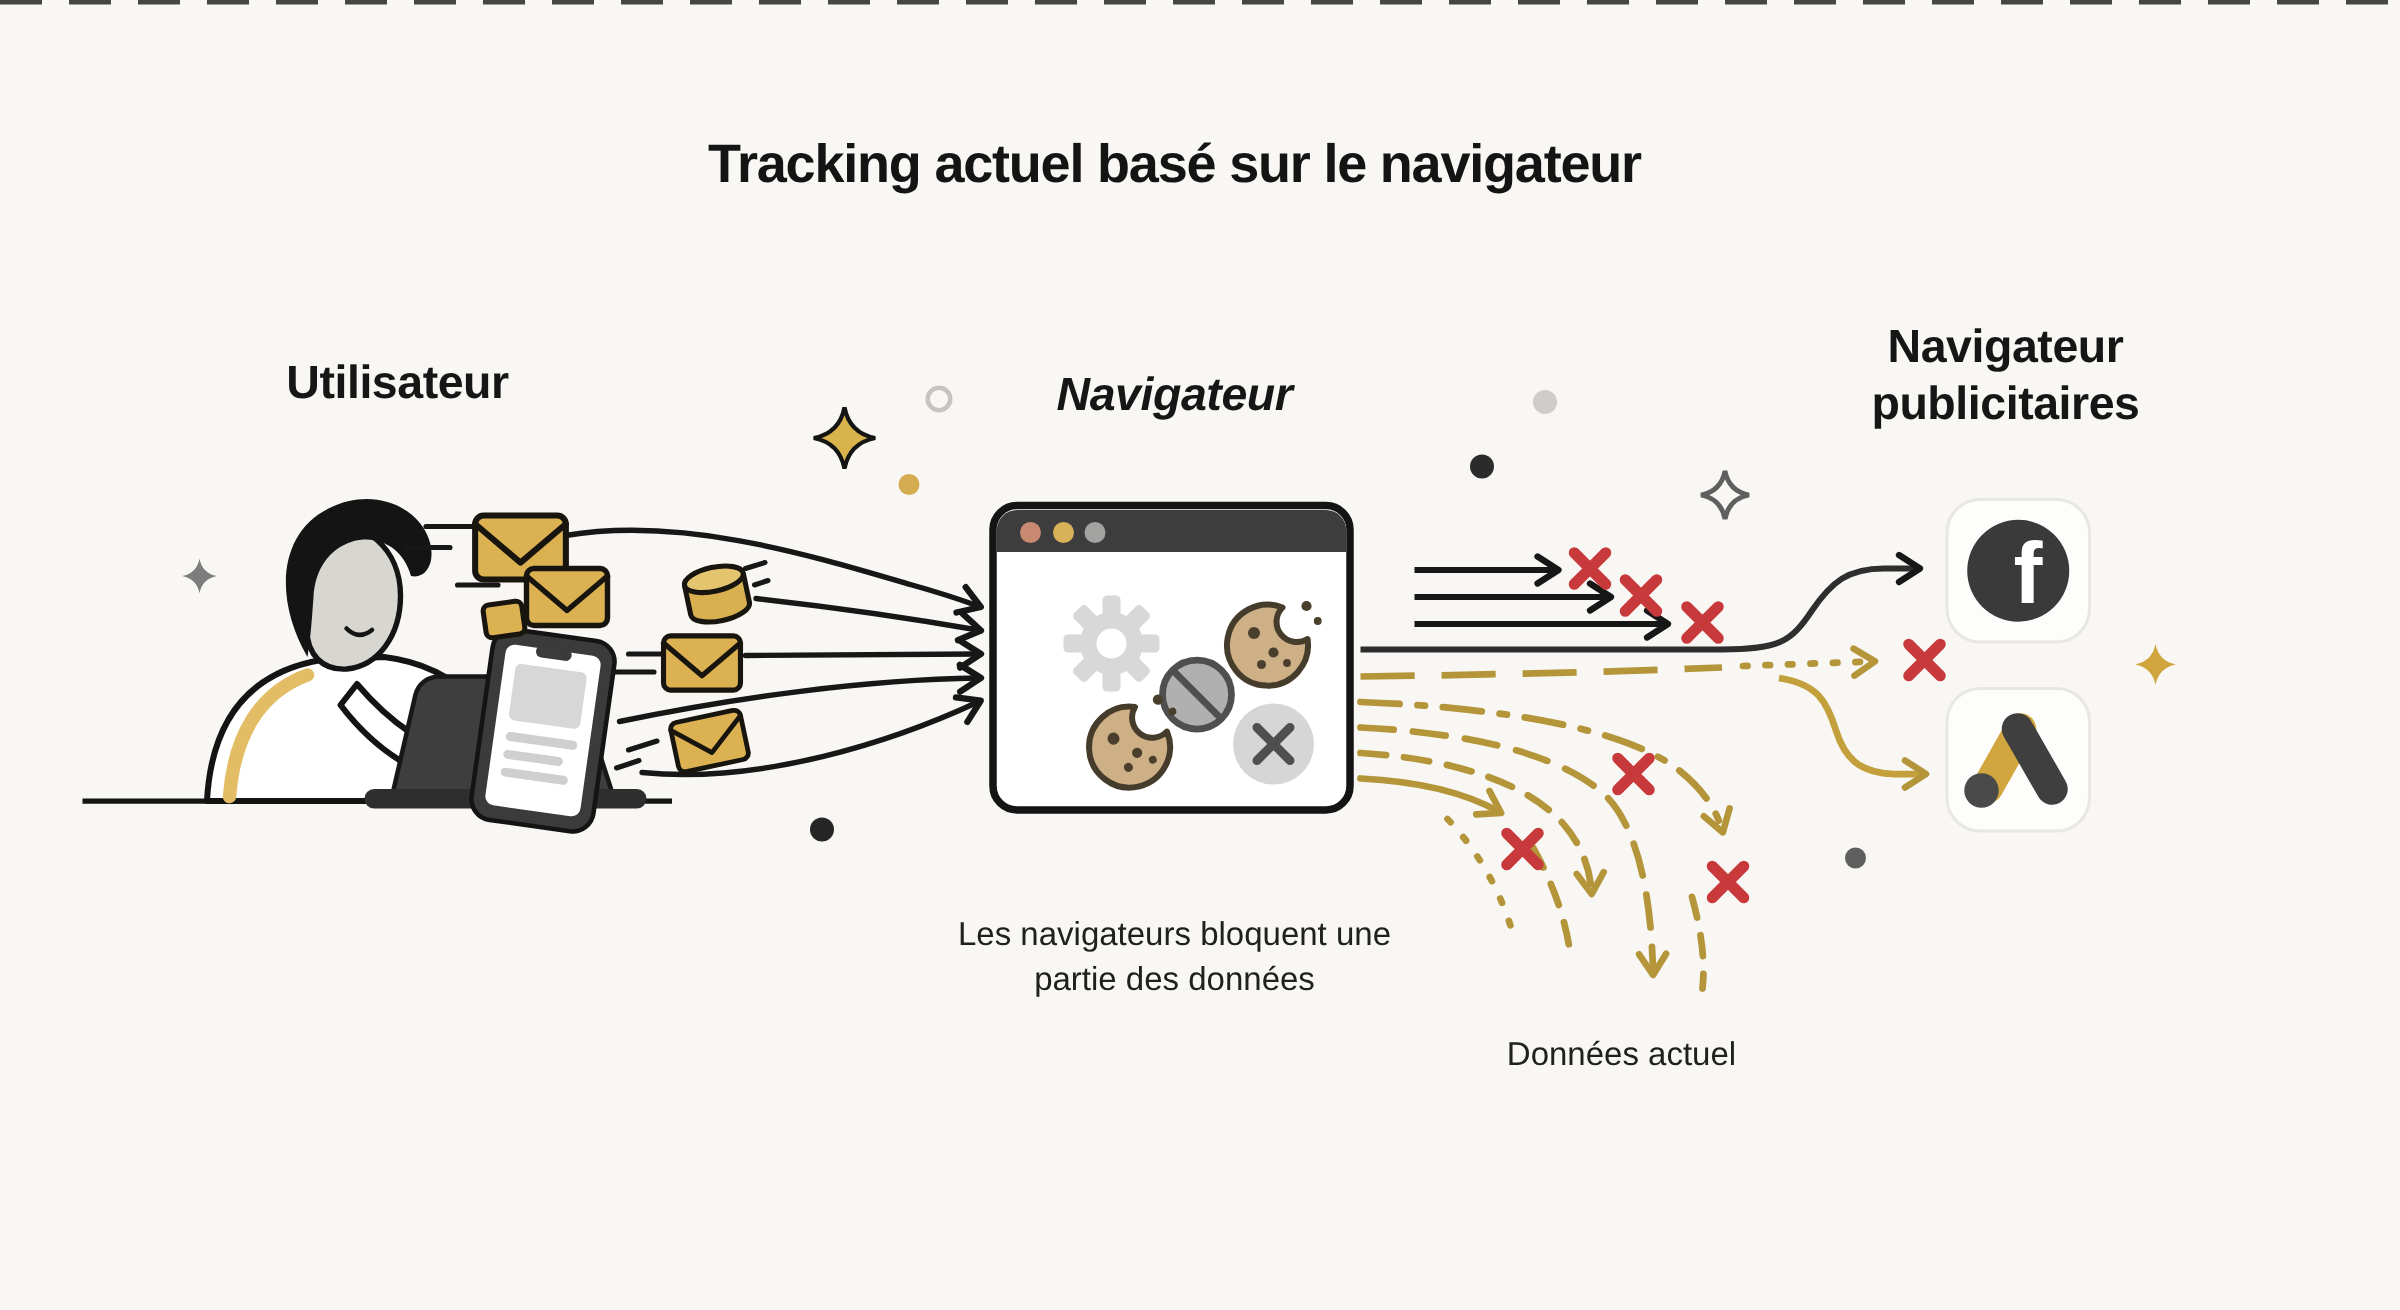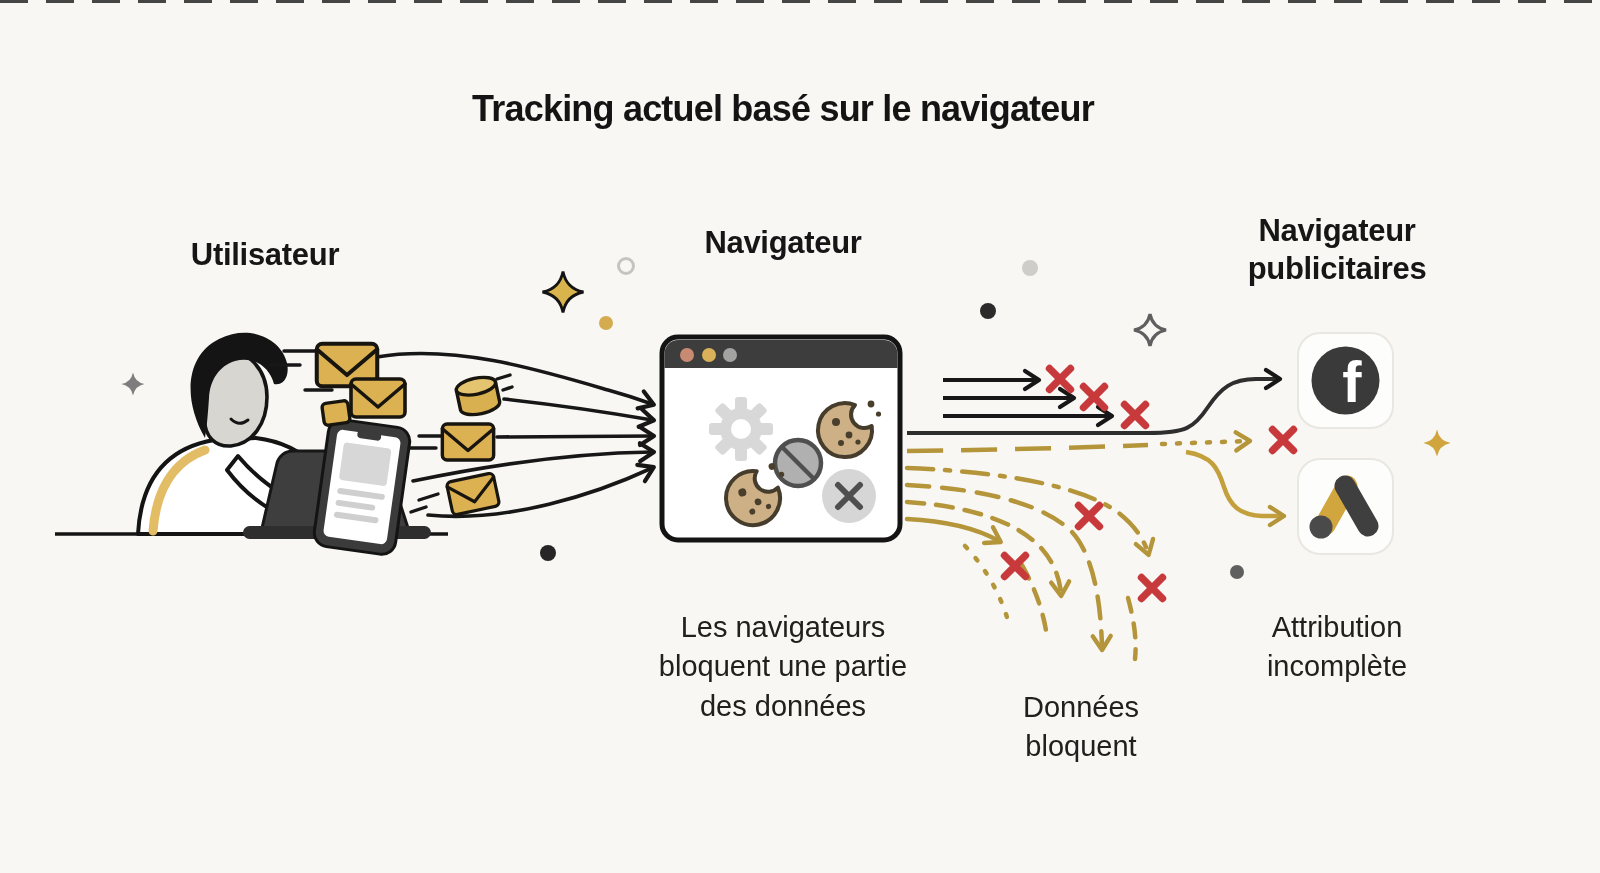"Navigateur" .lbl-browser { font-style: none -> italic; top: 224px -> 244px }
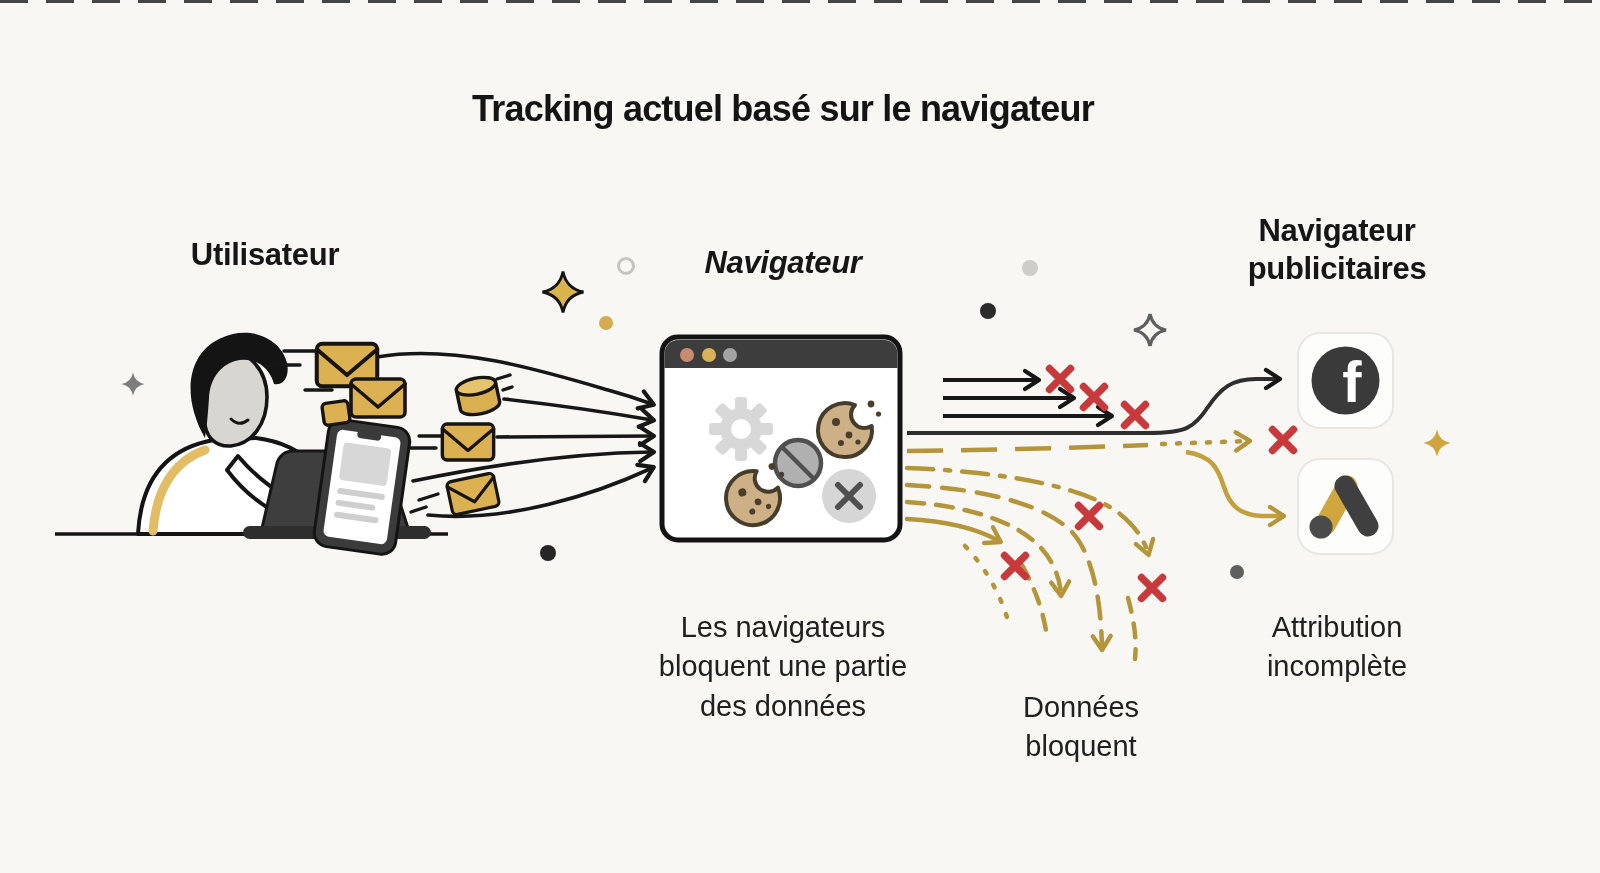"Les navigateurs bloquent une partie" .caption { font-size: 29px -> 22px }
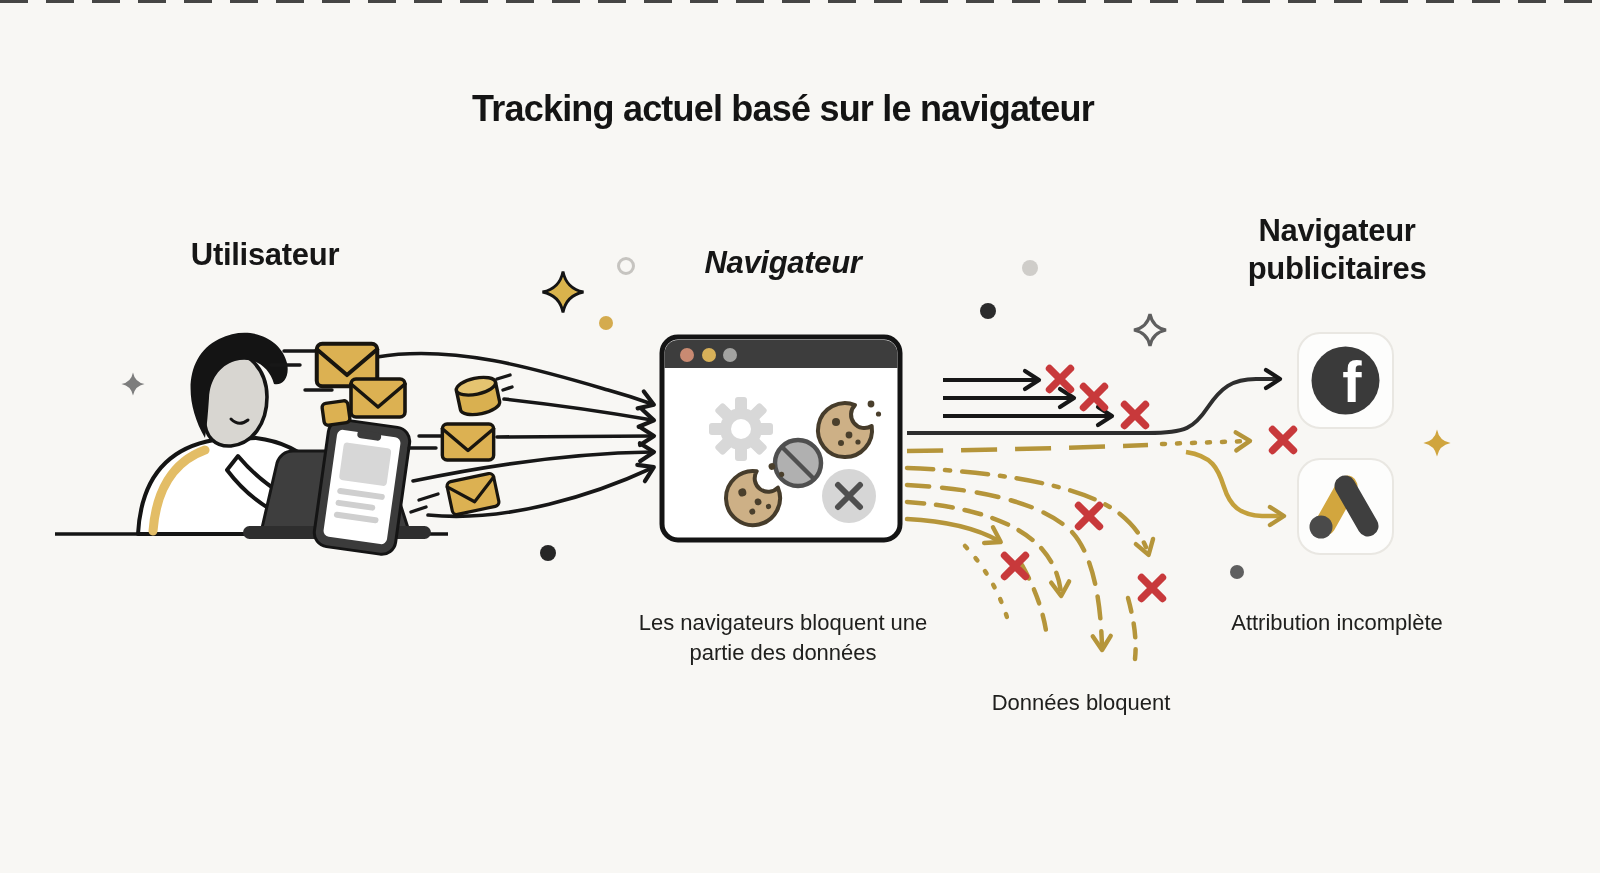"Attribution incomplète" div.caption { html: <div>Attribution incomplète</div> -> none }
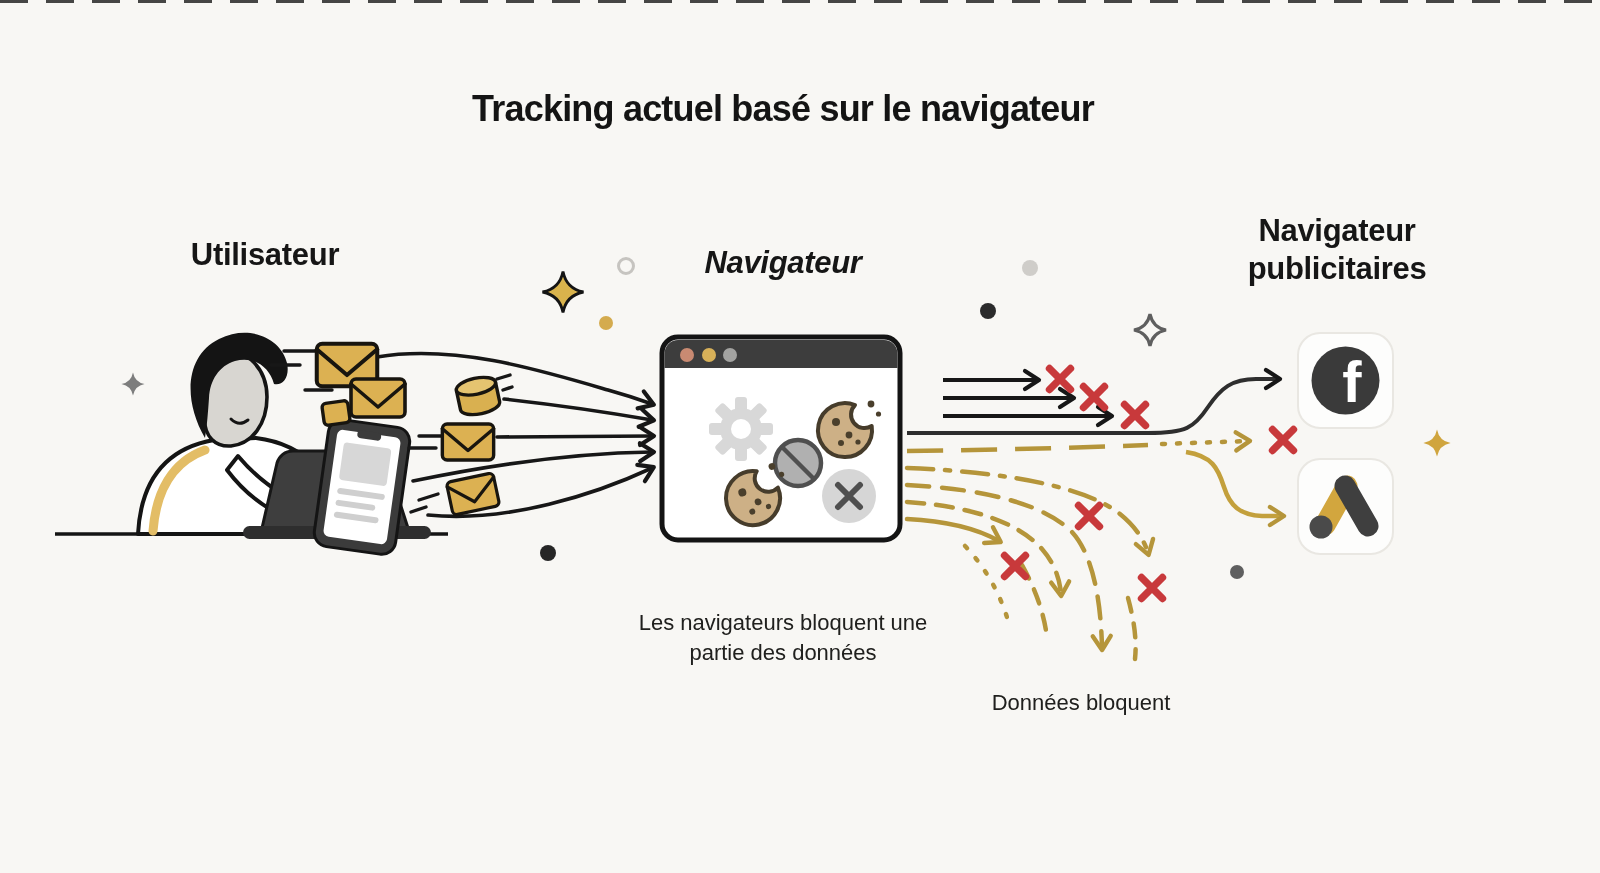"Données bloquent" div.caption { text: bloquent -> actuel }
